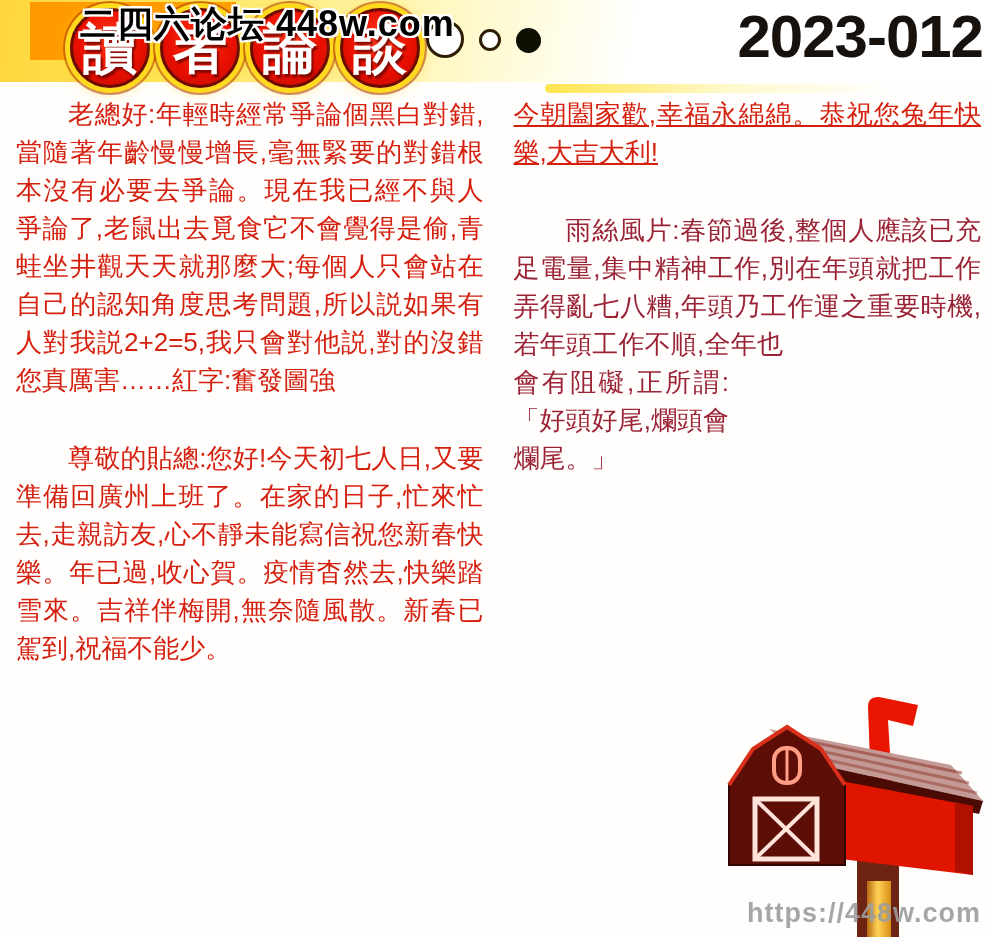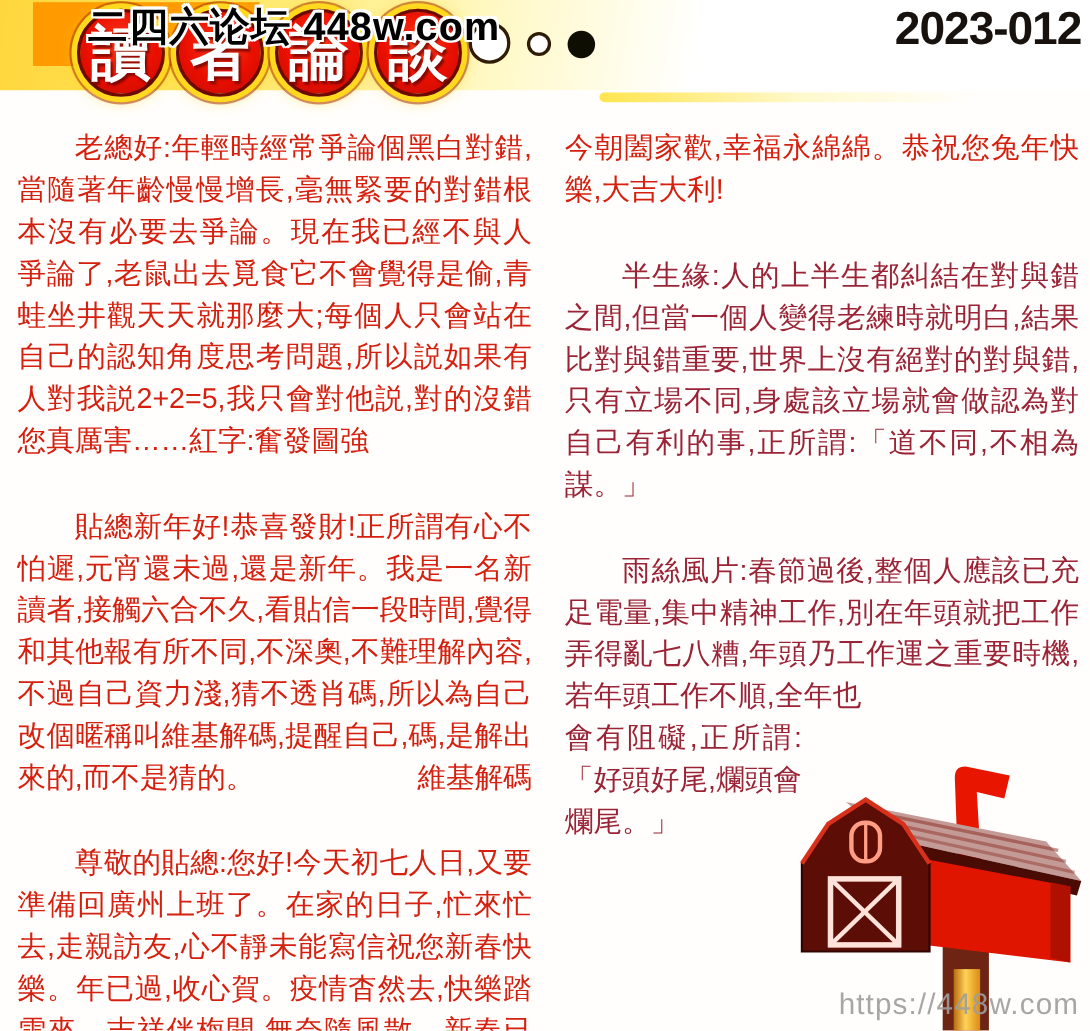"2023-012" .issue { font-size: 42px -> 60px }
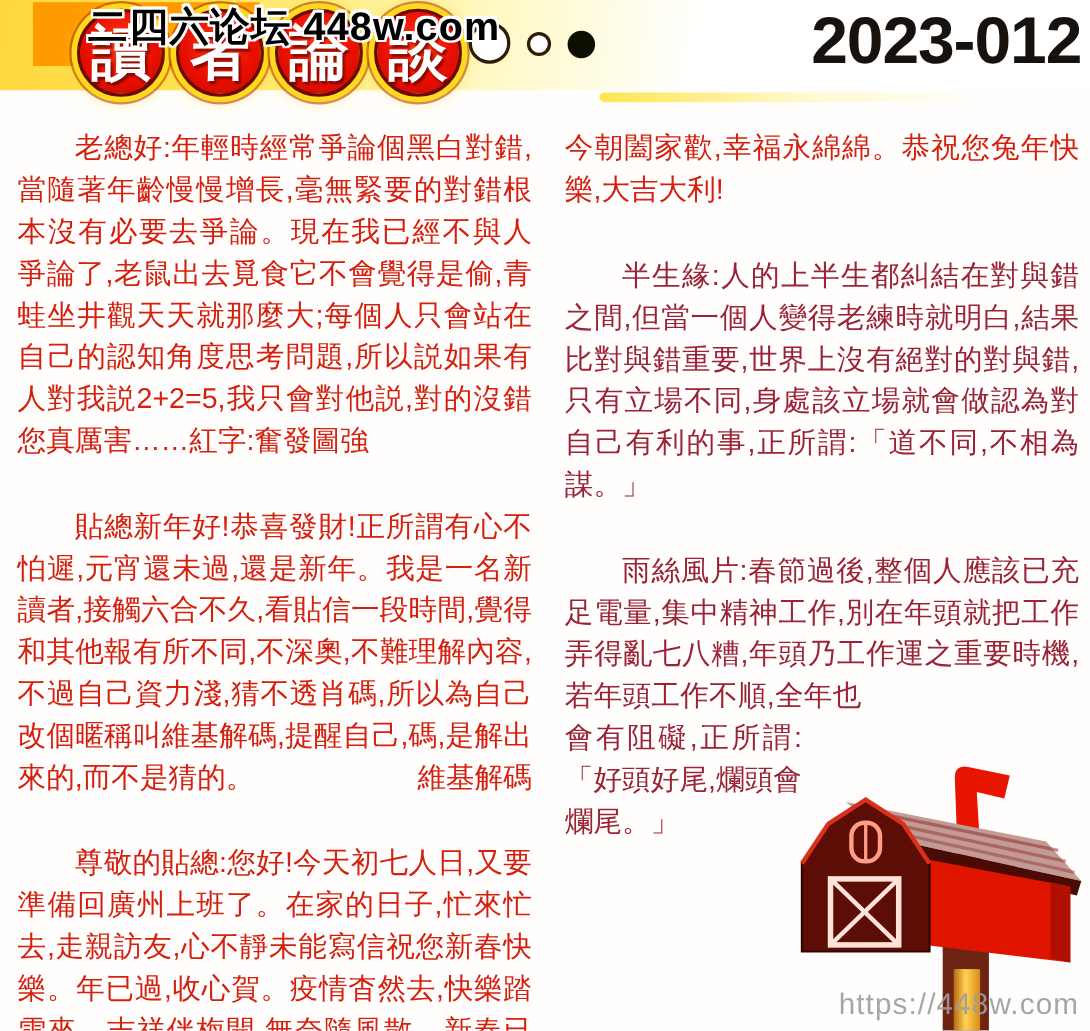"老總好:年輕時經常爭論個黑白對錯,當隨著年齡慢慢增長,毫無緊要的對錯根本沒有必要" .col { margin-top: 20px -> none }
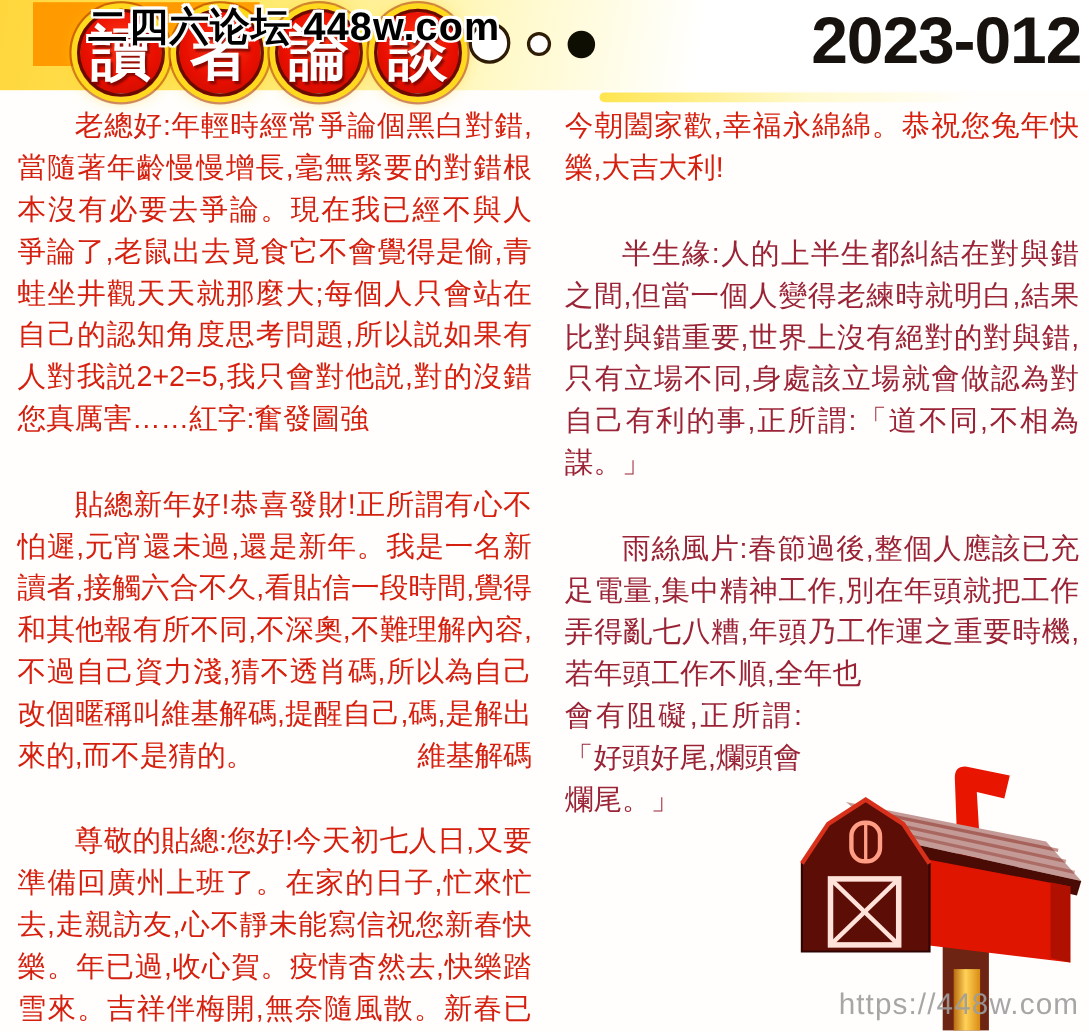"今朝闔家歡,幸福永綿綿。恭祝您兔年快樂,大吉大利!" .para.no-indent { text-decoration: none -> underline }
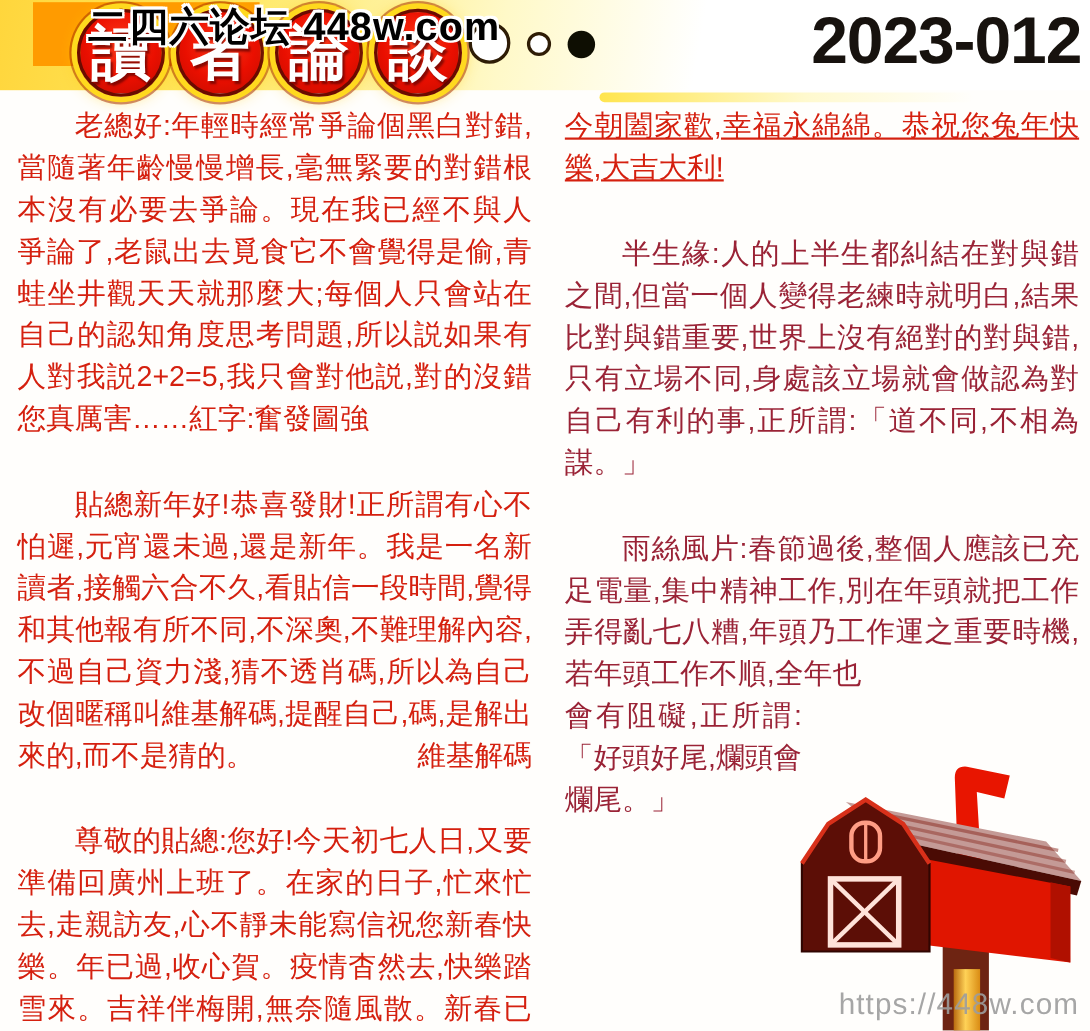"半生緣:人的上半生都糾結在對與錯之間,但當一個人變得老練時就明白,結果比對與錯重" p.para { html: <p><span>半生緣:人的上半生都糾結在對與錯之間,但當一個人變得老練時就明白,結果比對與錯重要,世界上沒有絕對的對與錯,只有立場不同,身處該立場就會做認為對自己有利的事,正所謂:「道不同,不相為謀。」</span></p> -> none }
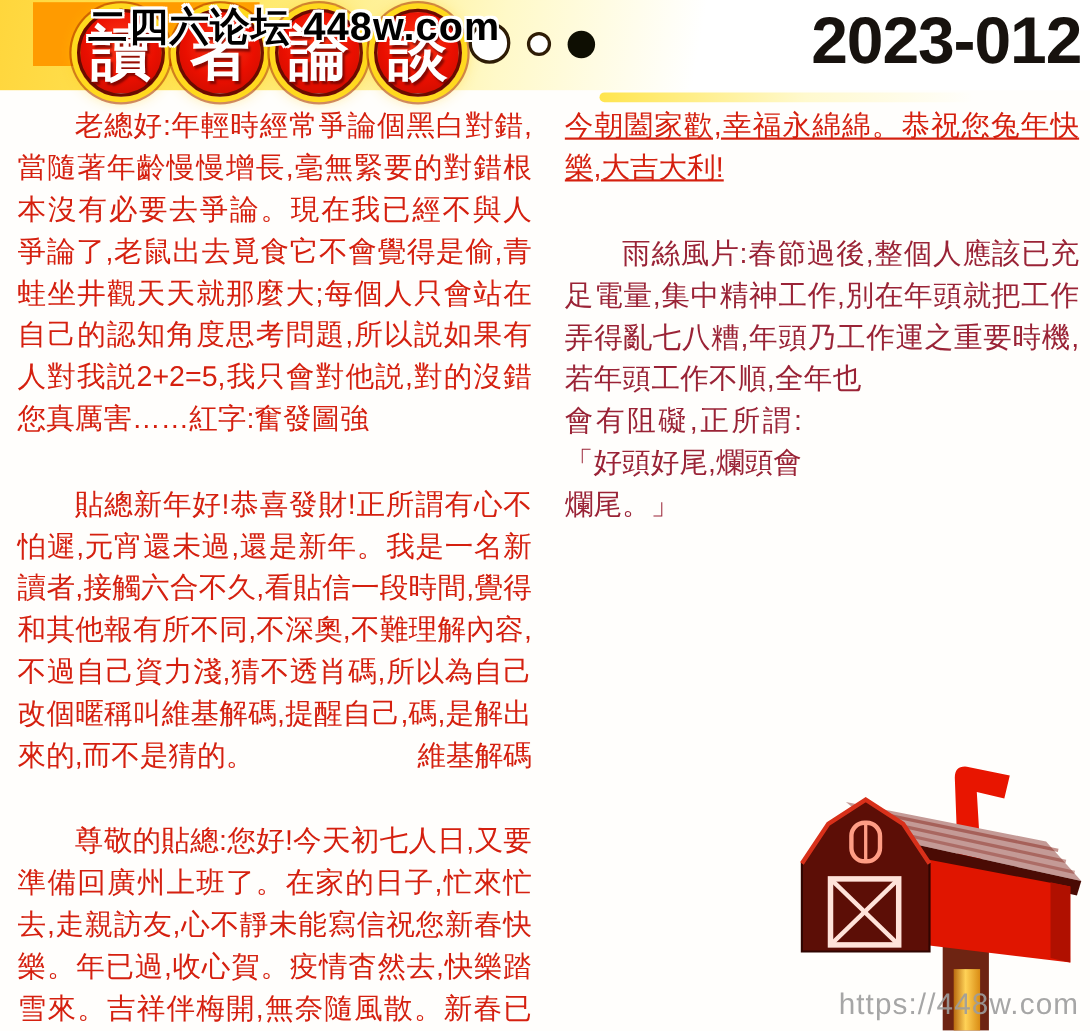"貼總新年好!恭喜發財!正所謂有心不怕遲,元宵還未過,還是新年。我是一名新讀者,接" p.para { html: <p><span>貼總新年好!恭喜發財!正所謂有心不怕遲,元宵還未過,還是新年。我是一名新讀者,接觸六合不久,看貼信一段時間,覺得和其他報有所不同,不深奧,不難理解內容,不過自己資力淺,猜不透肖碼,所以為自己改個暱稱叫維基解碼,提醒自己,碼,是解出來的,而不是猜的。</span><span>維基解碼</span></p> -> none }
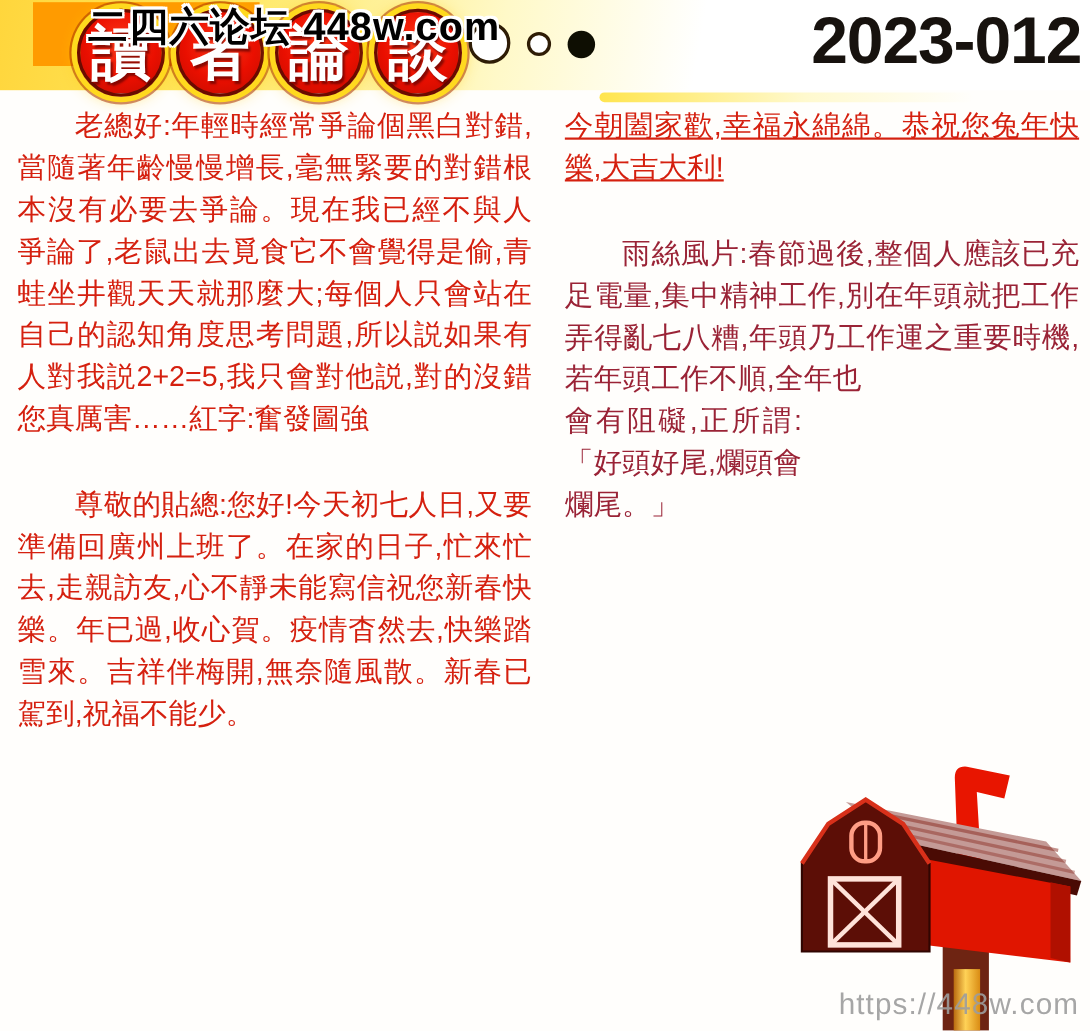"https://448w.com" .watermark { font-weight: normal -> bold }
